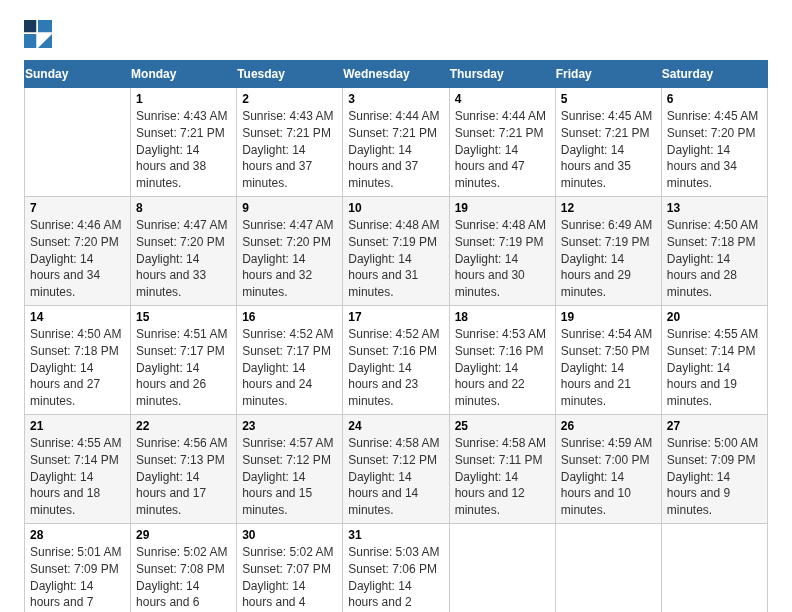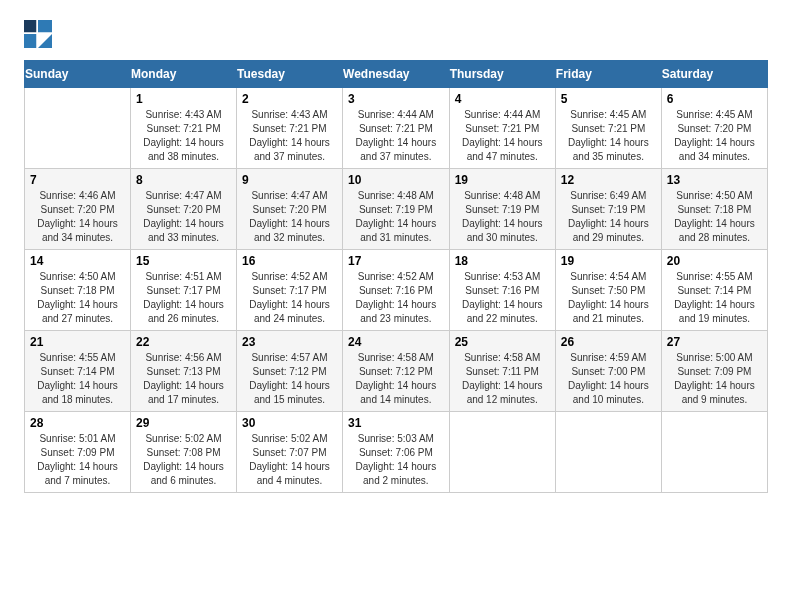"Sunrise: 4:43 AM" .day-info { font-size: 10px -> 12px; text-align: center -> none }
